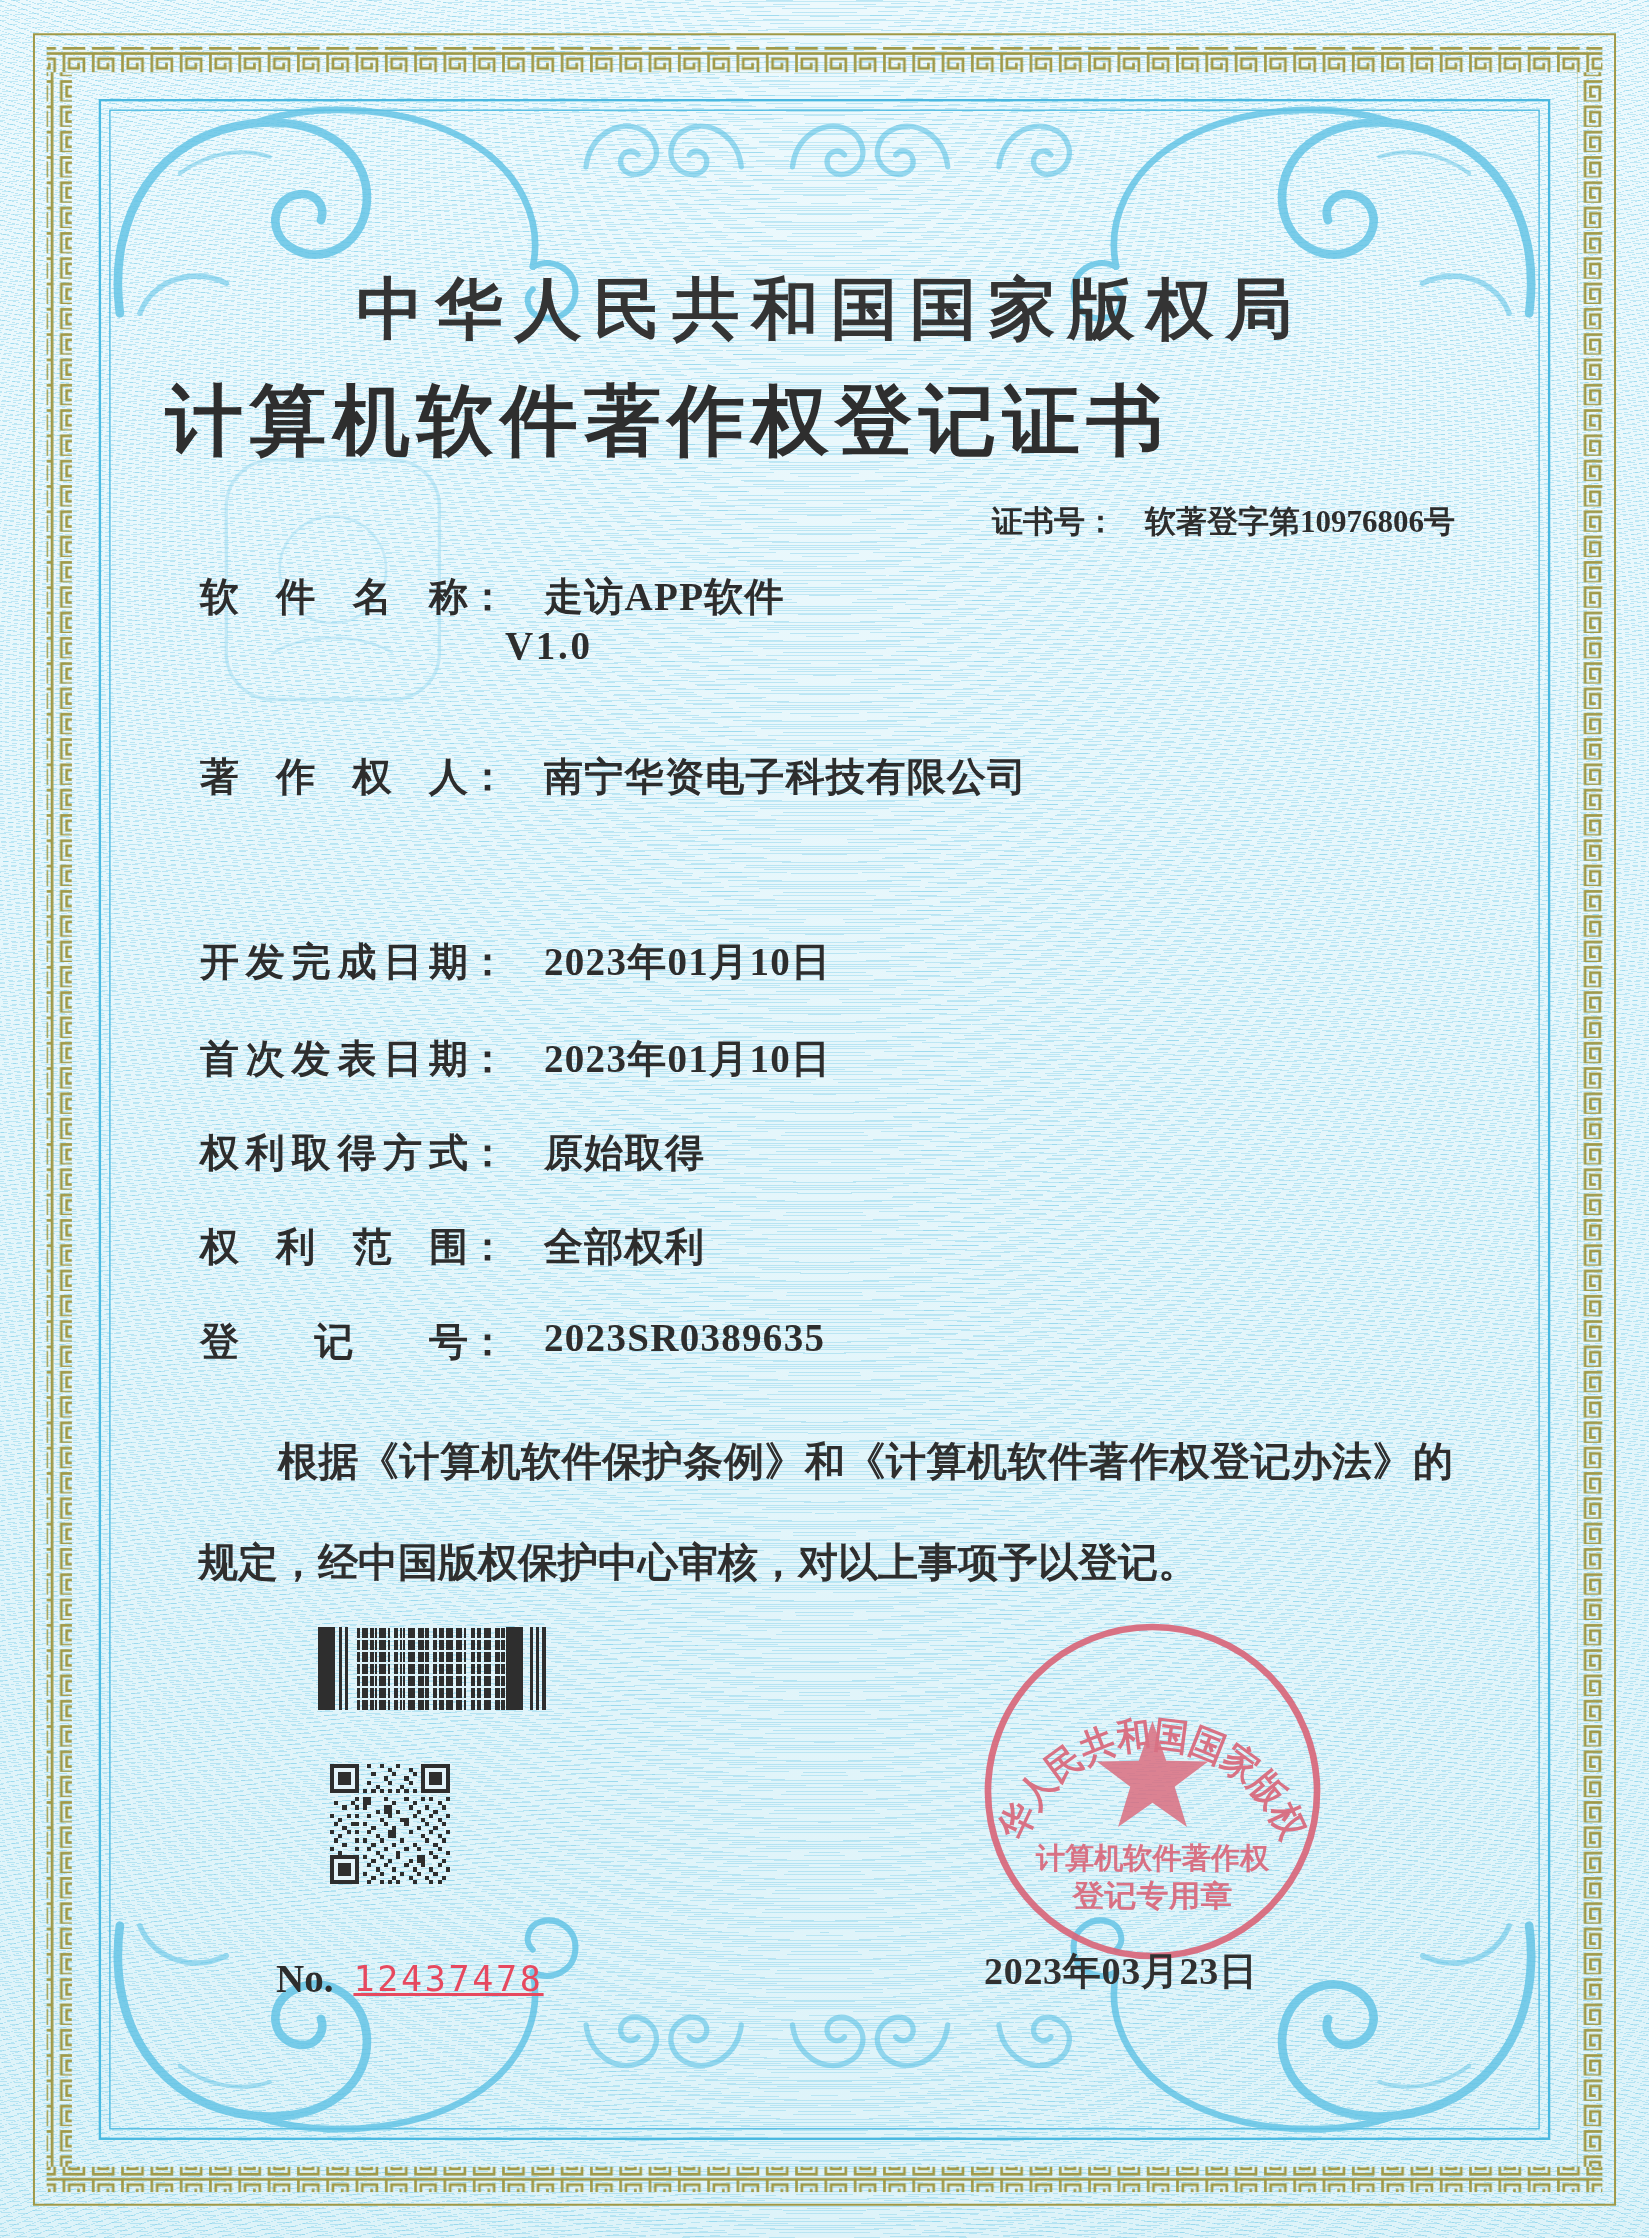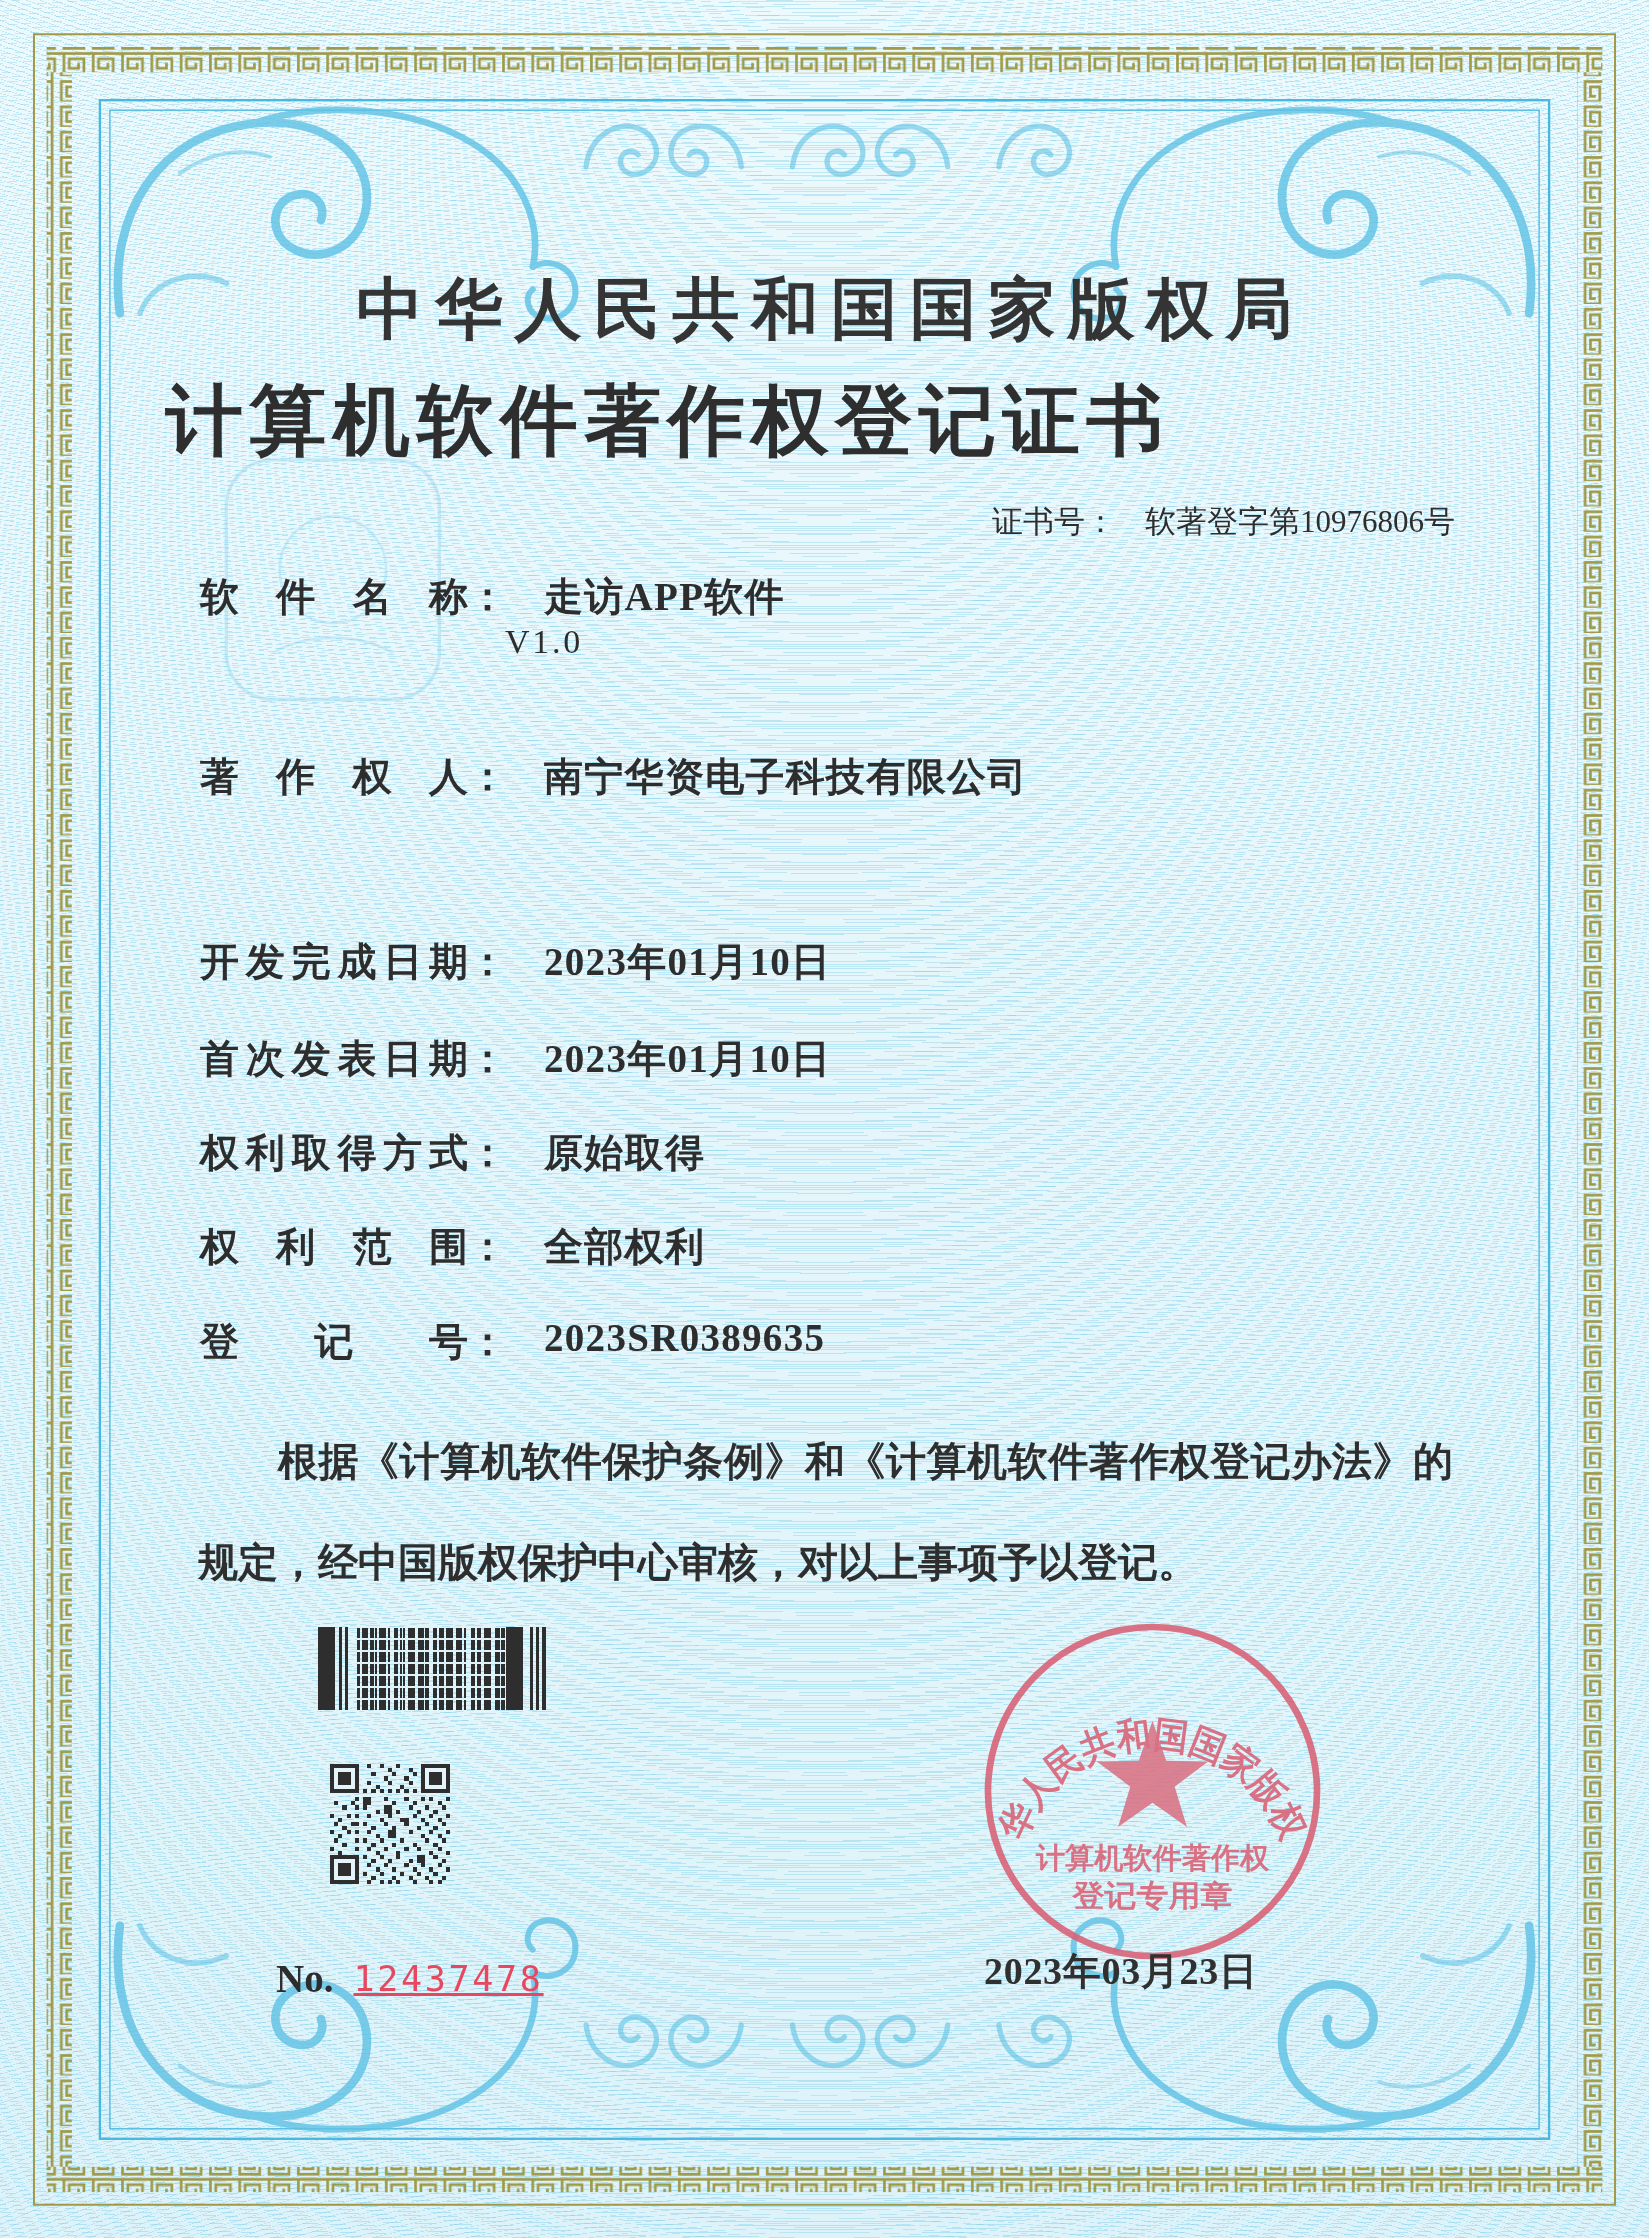"证书号： 软著登字第10976806号" .certno { font-weight: 400 -> 700 }
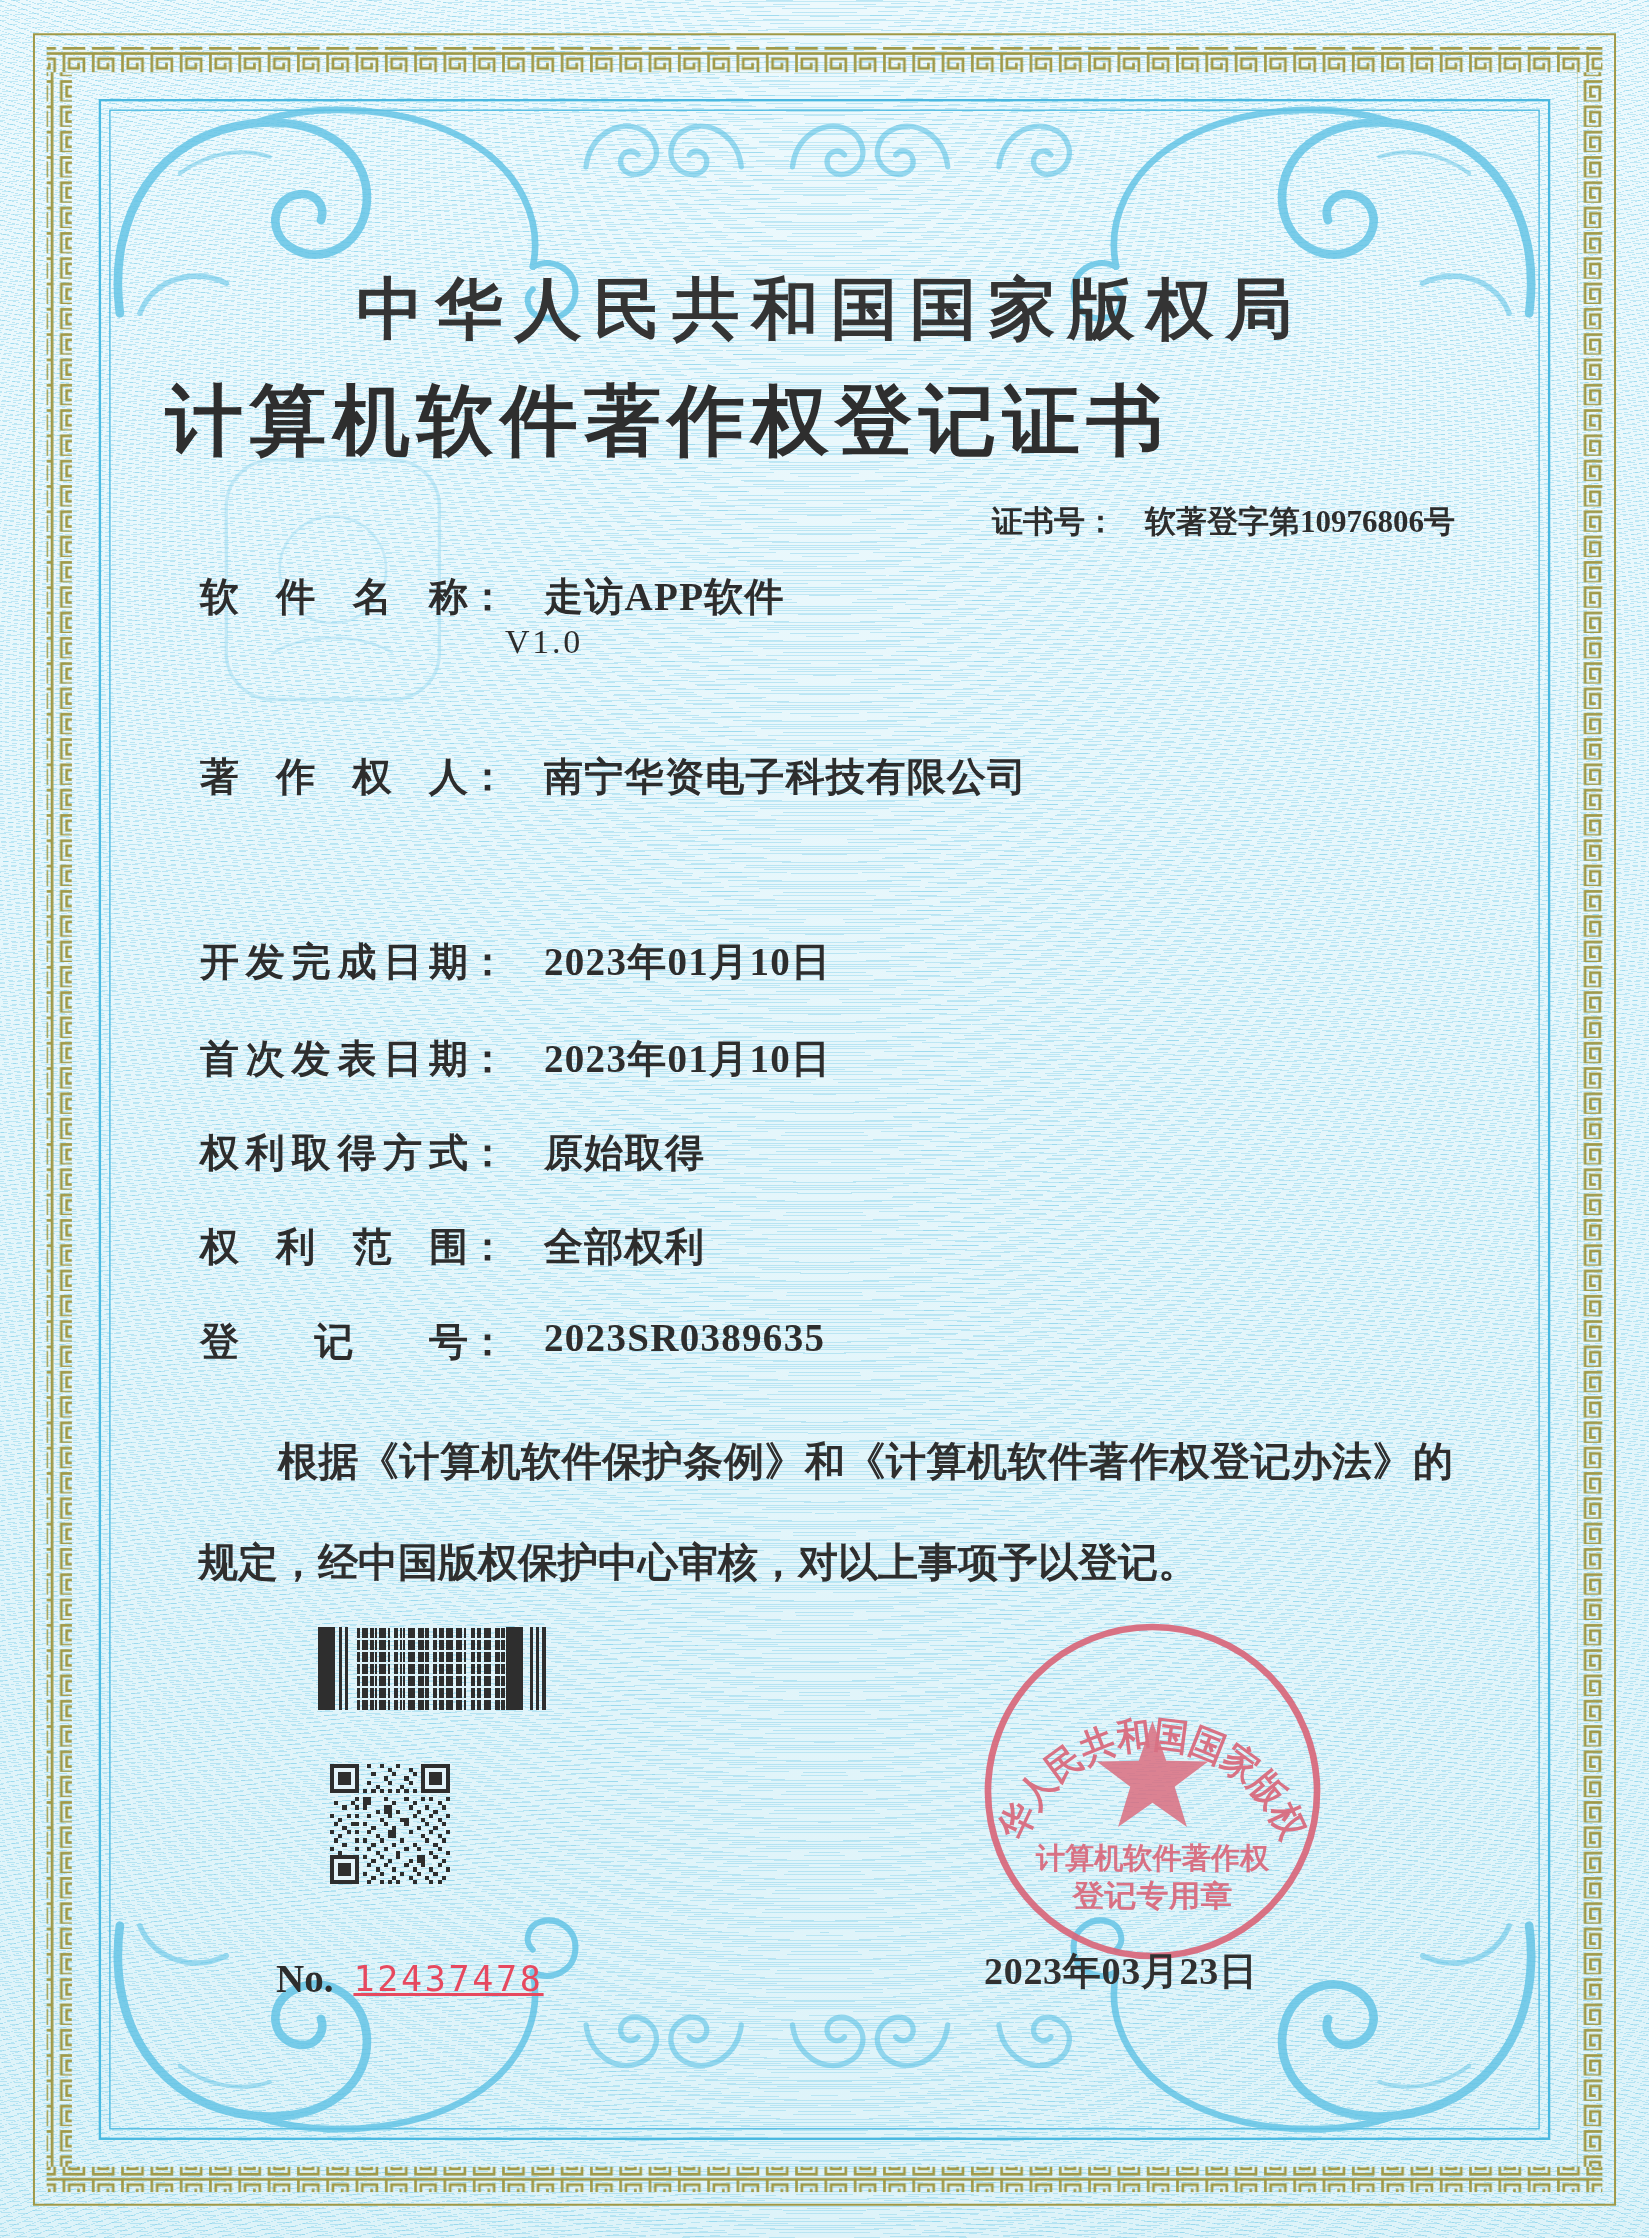"V1.0" .version { font-size: 34px -> 39px; font-weight: 400 -> 700 }
